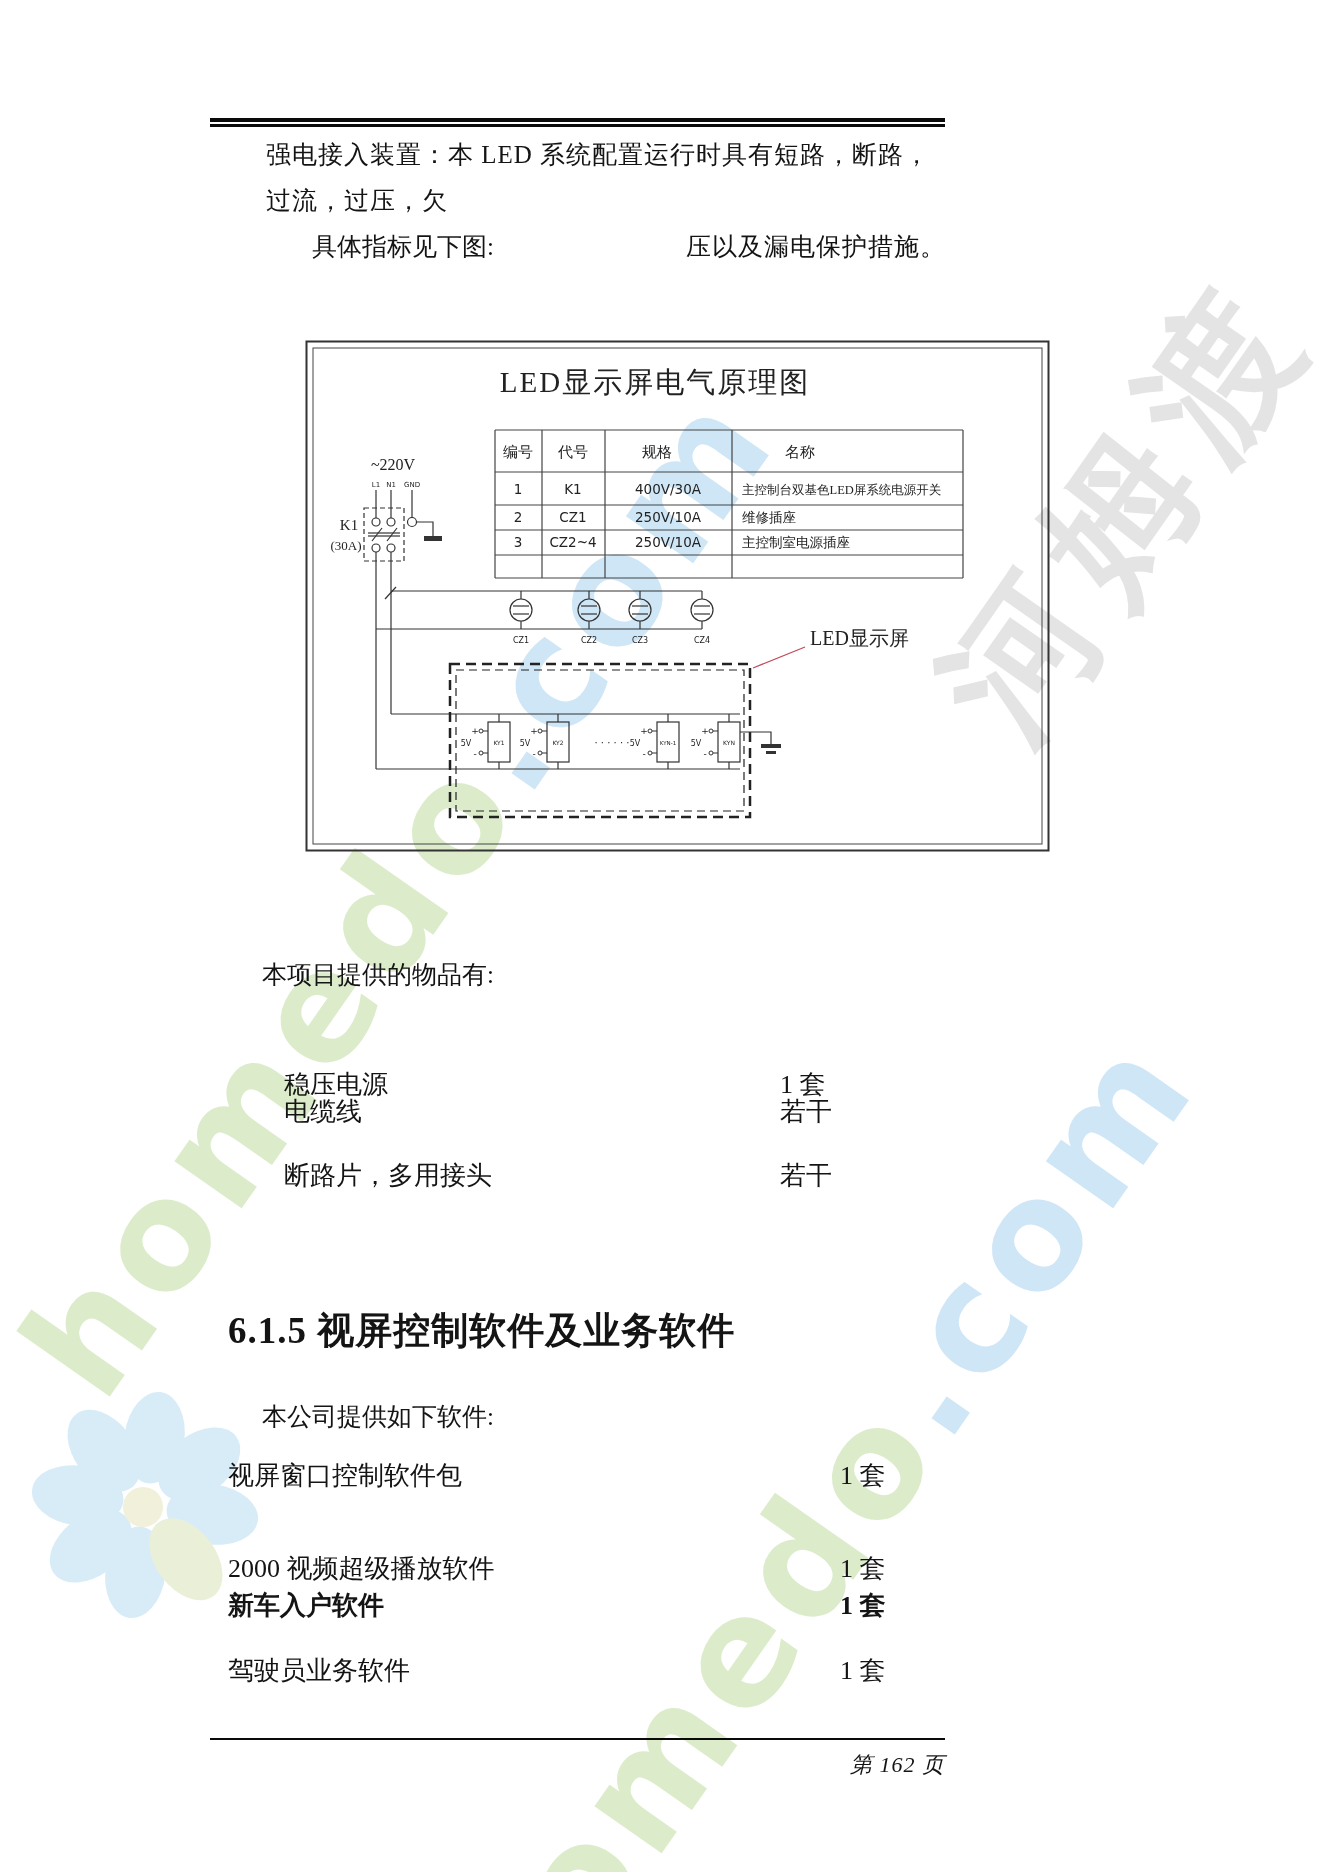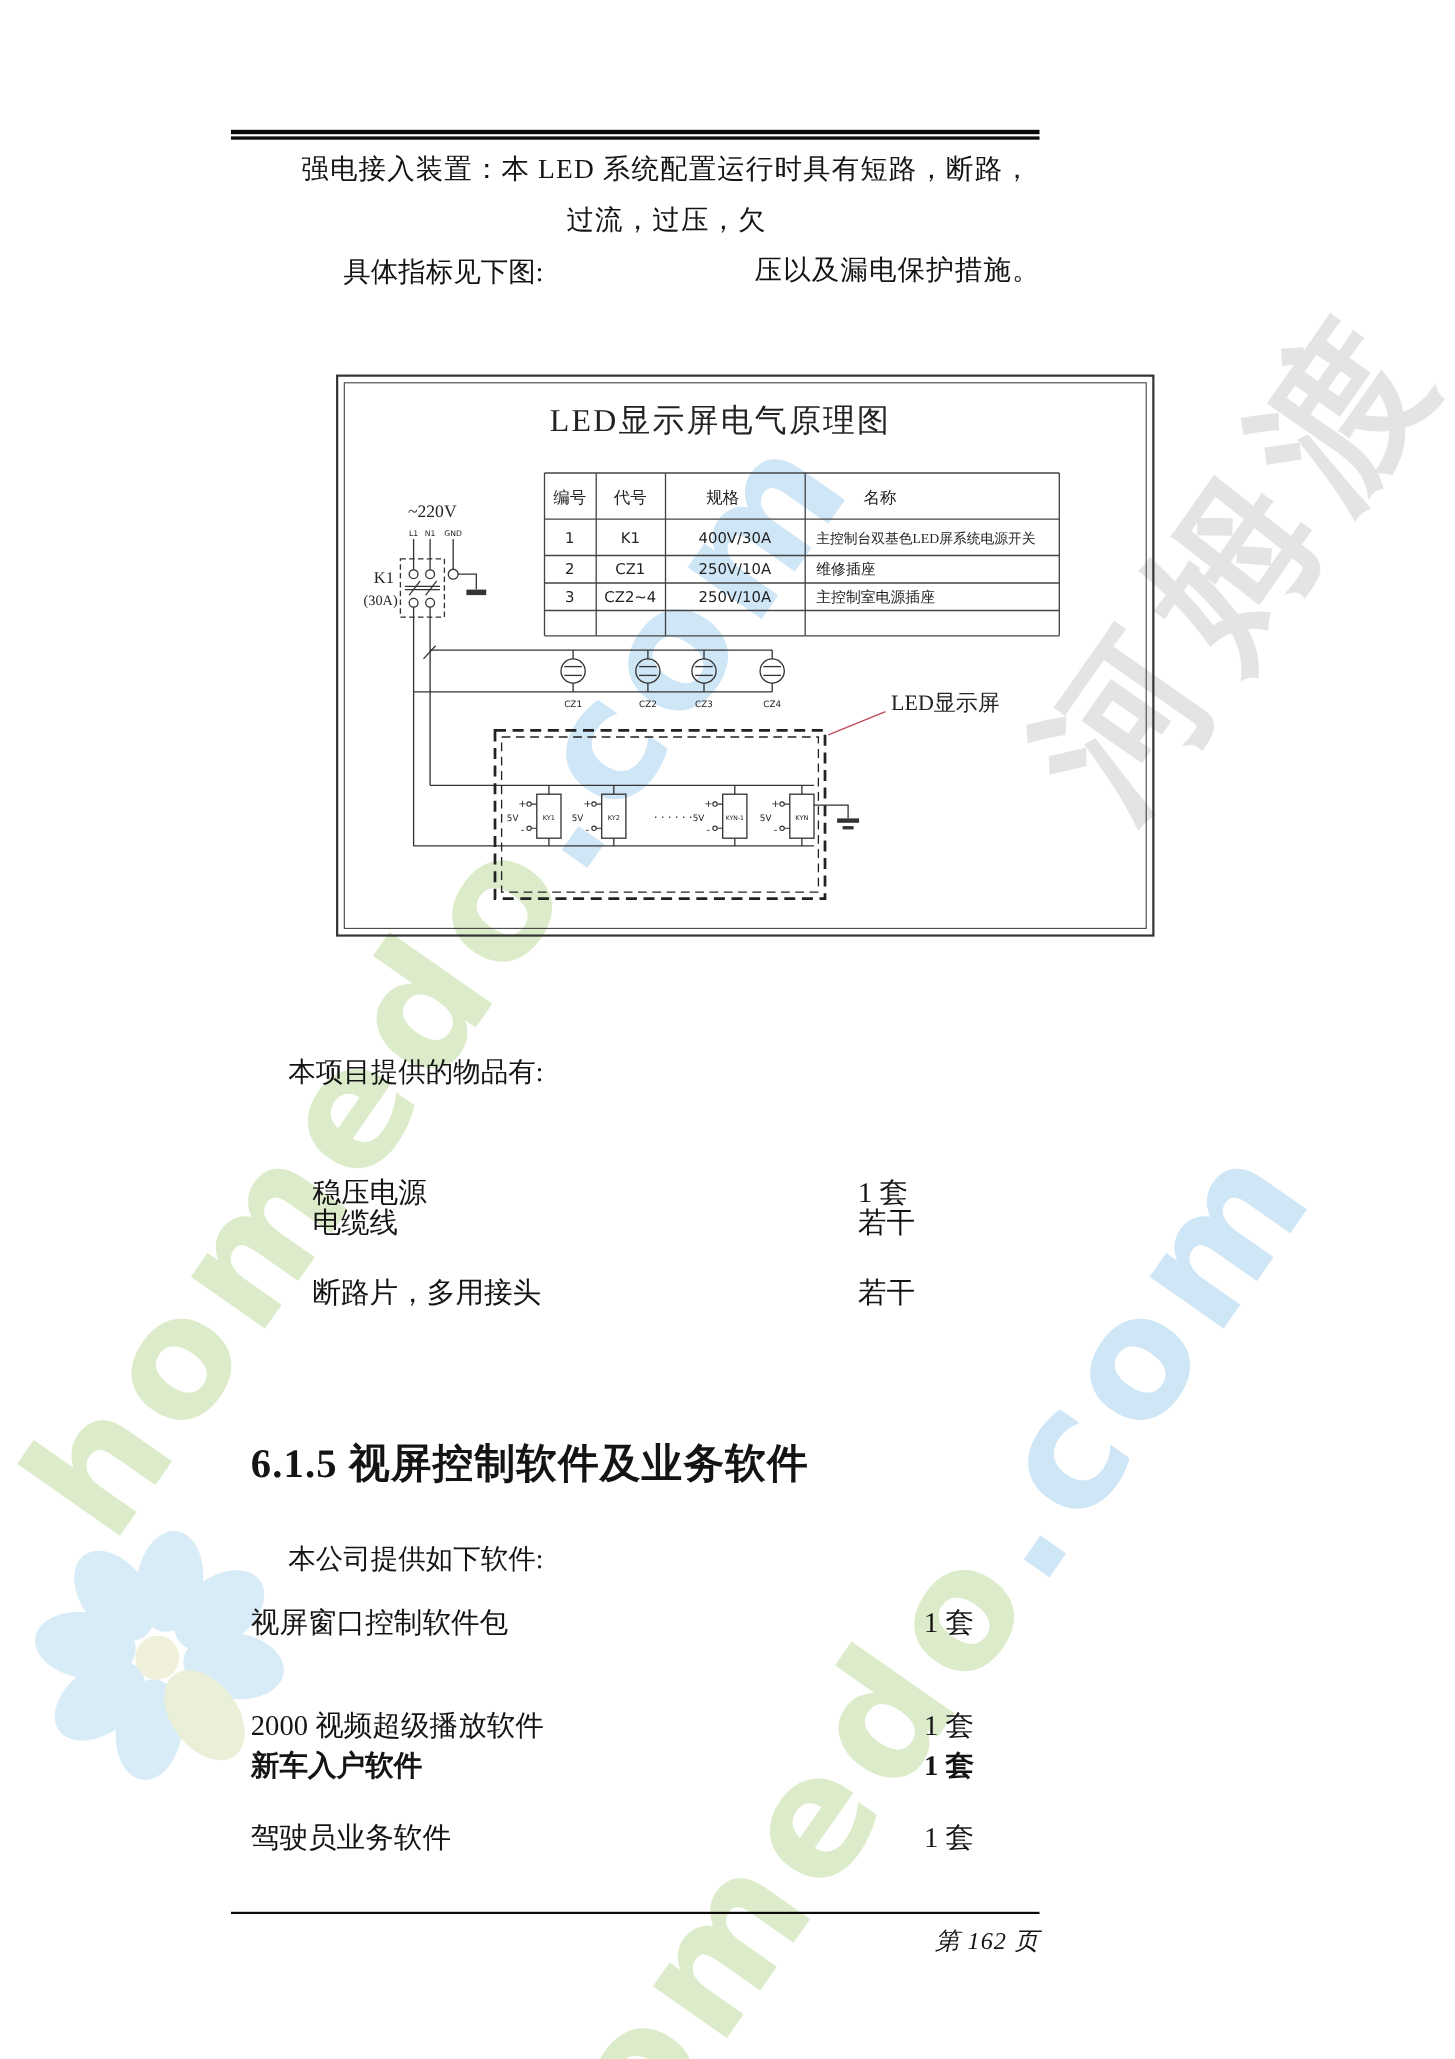"强电接入装置：本 LED 系统配置运行时具有短路，断路，过流，过压，欠" .intro .ln1 { text-align: center -> none }
